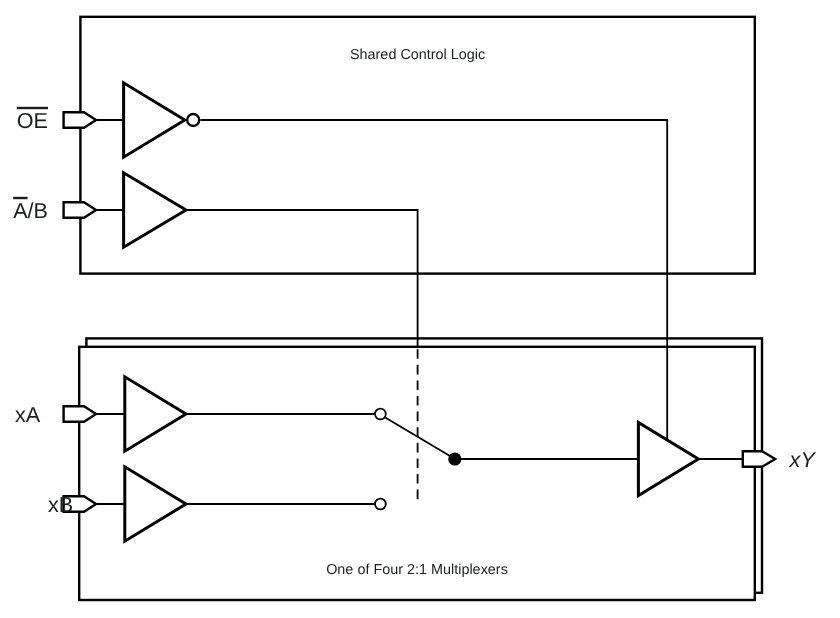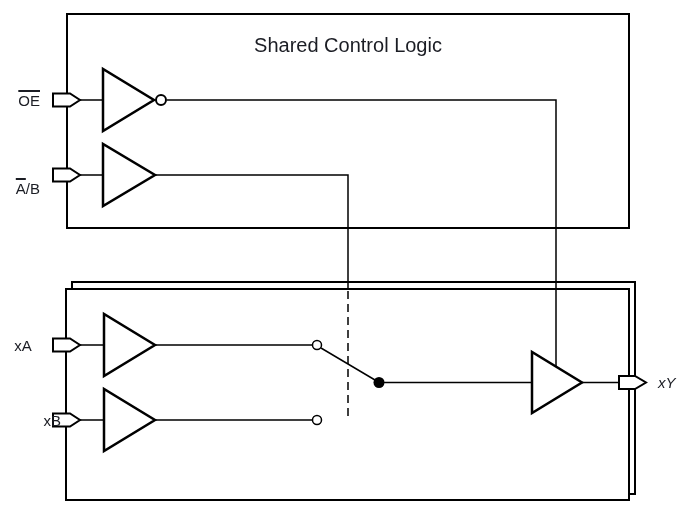"Shared Control Logic" .title { font-size: 20px -> 12px }
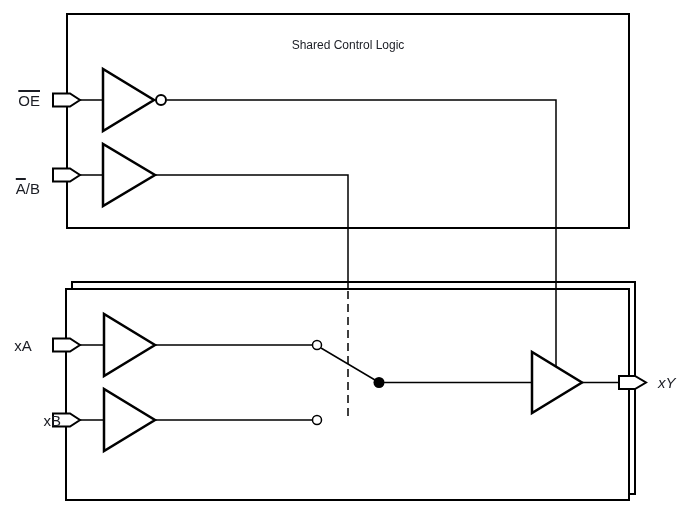"OE" .label { font-size: 15px -> 18px }
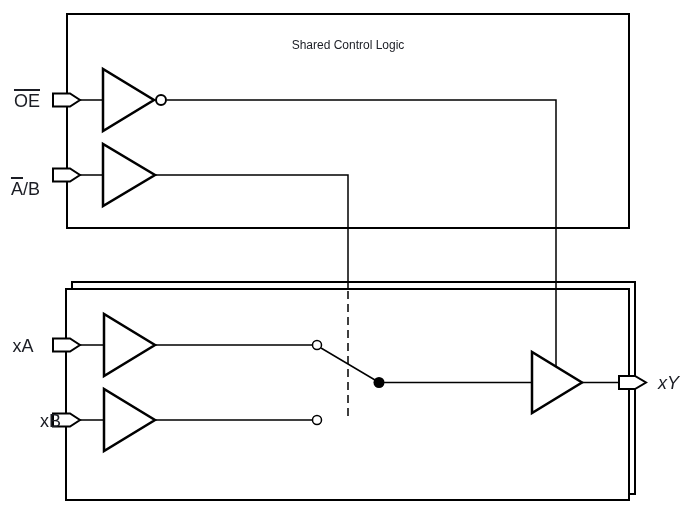"A/B" div.label { margin-top: 13px -> none }
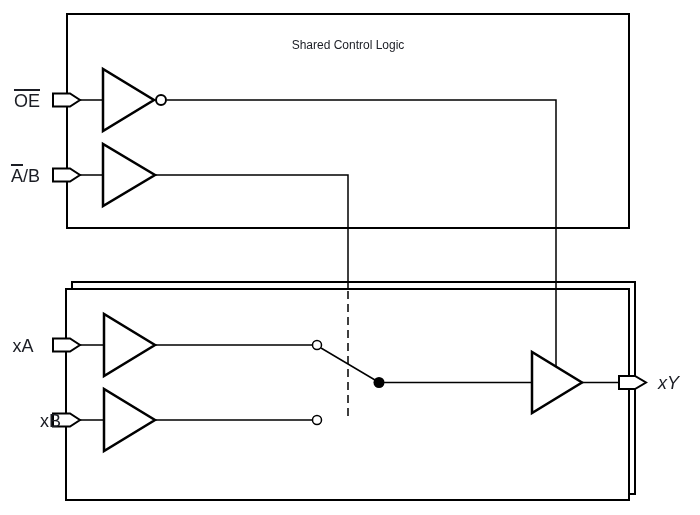"One of Four 2:1 Multiplexers" div.title { html: none -> <div>One of Four 2:1 Multiplexers</div> }
